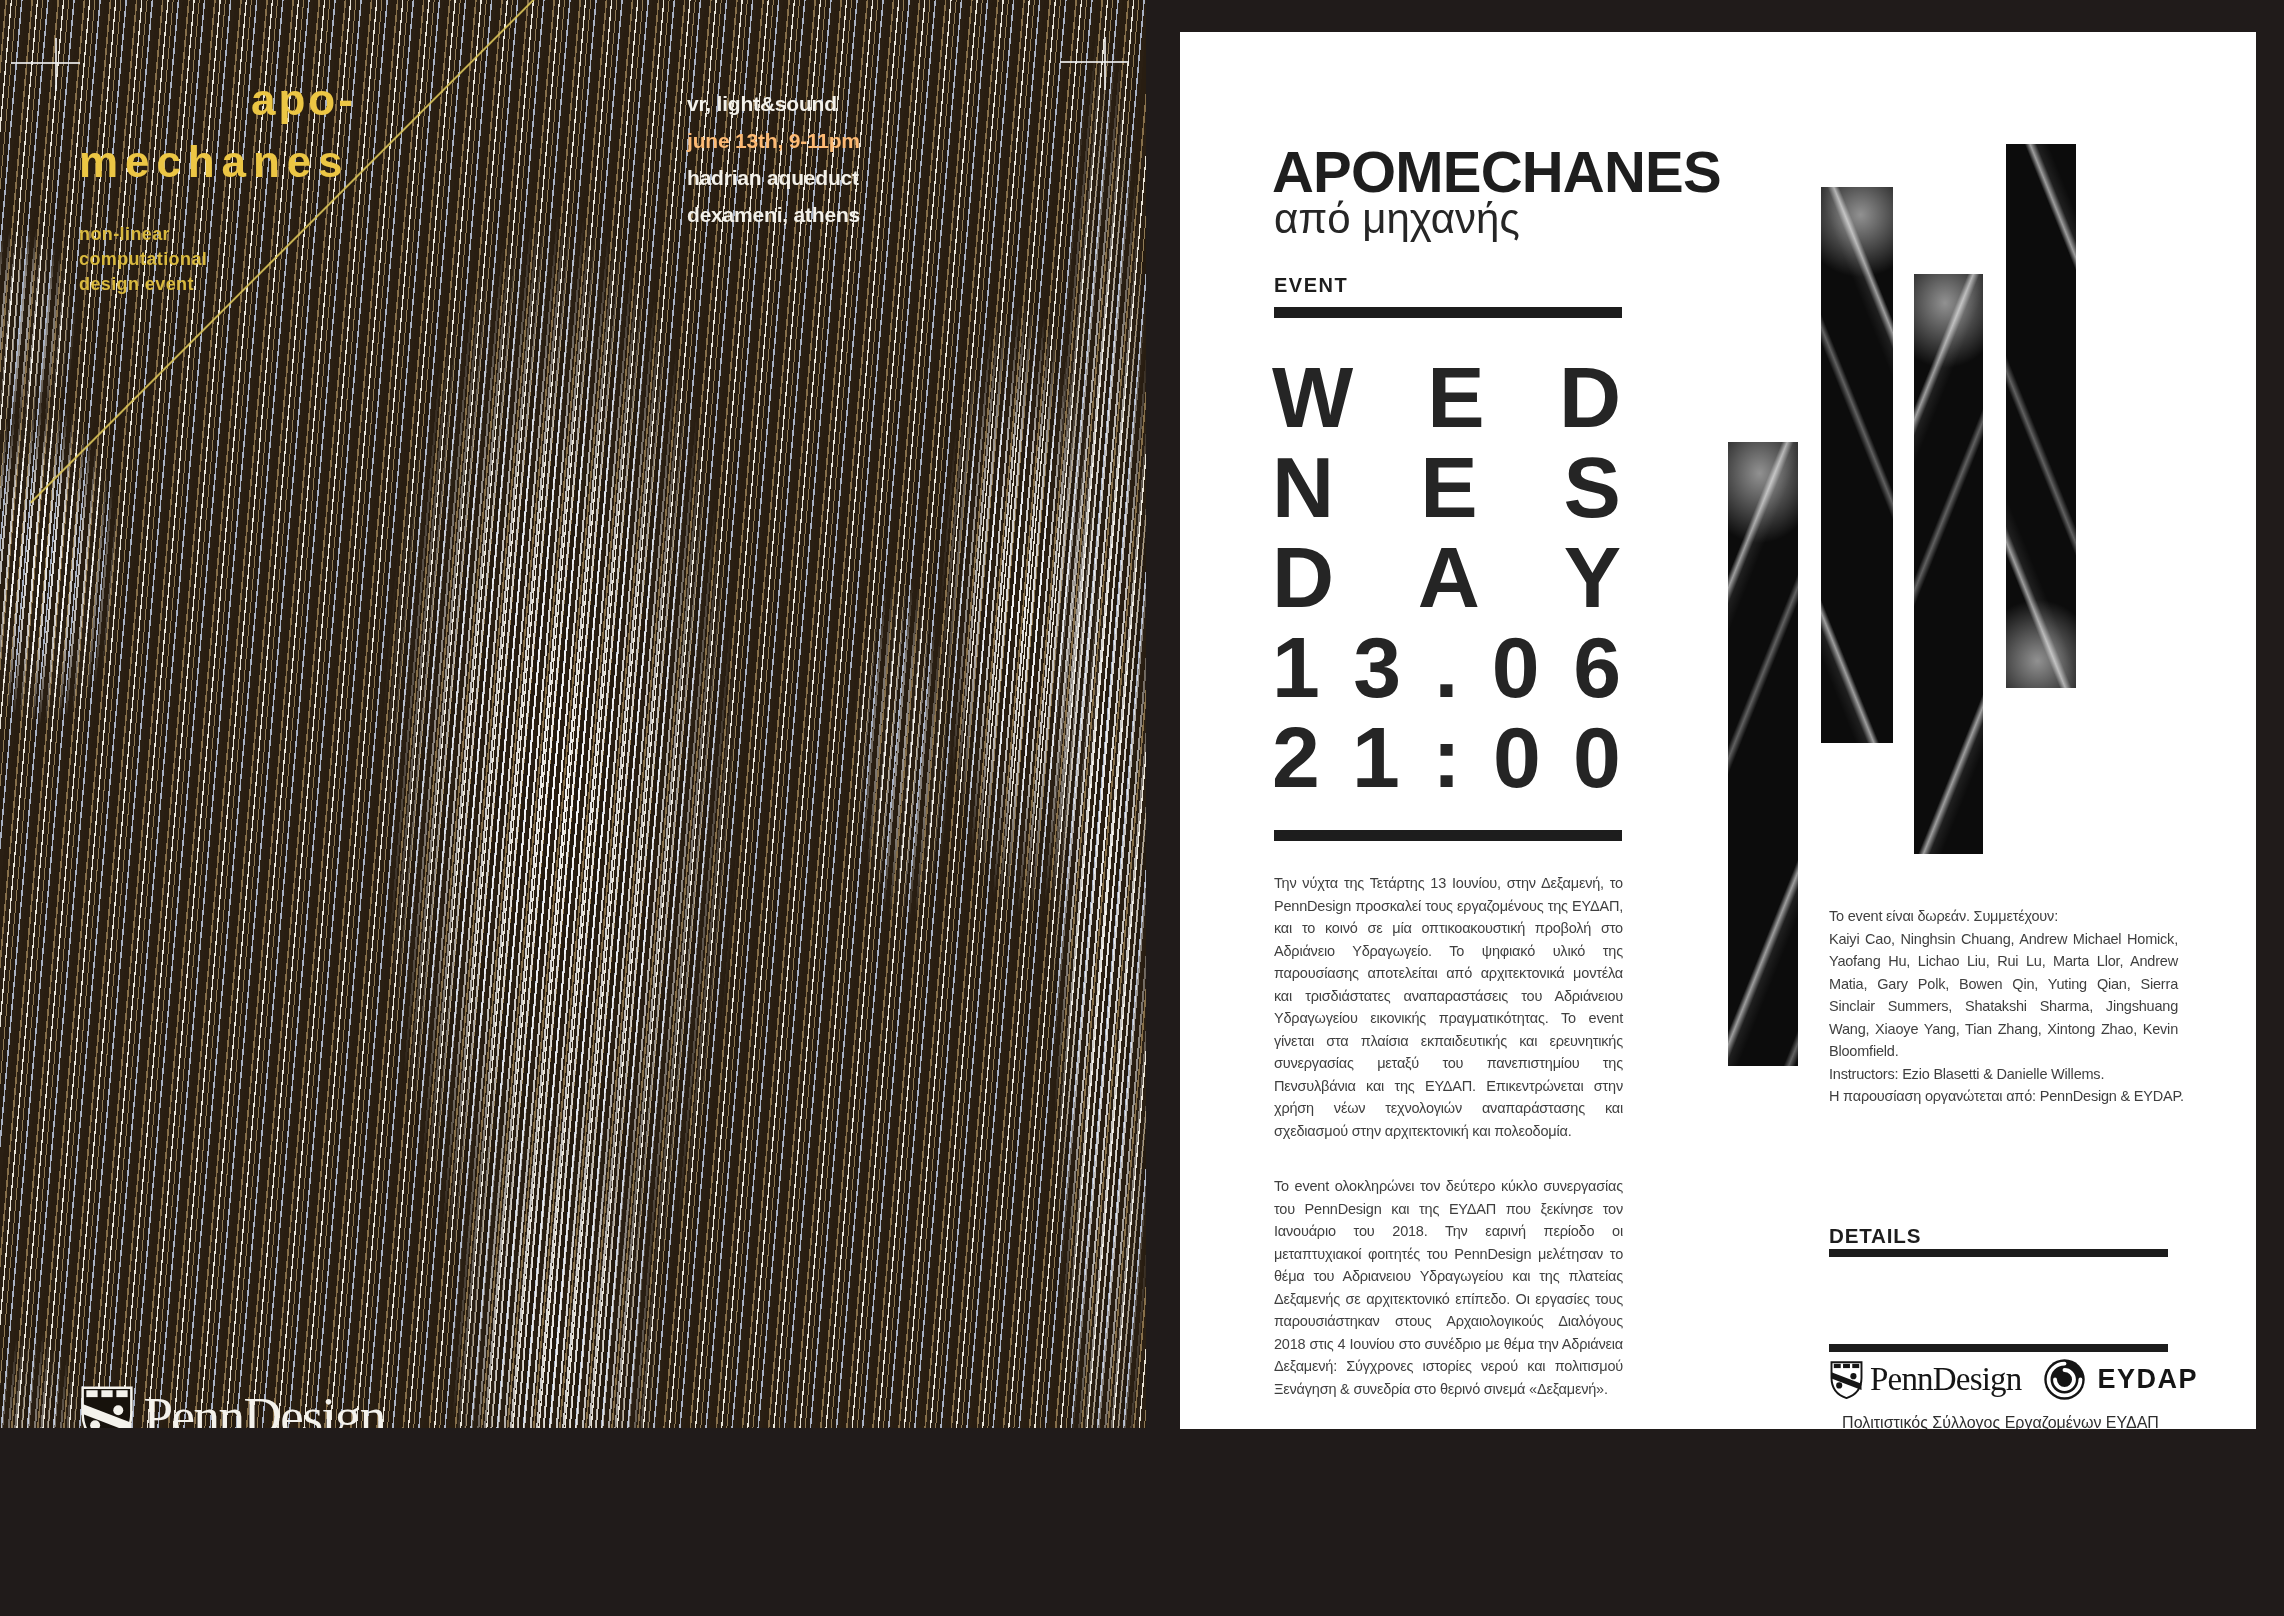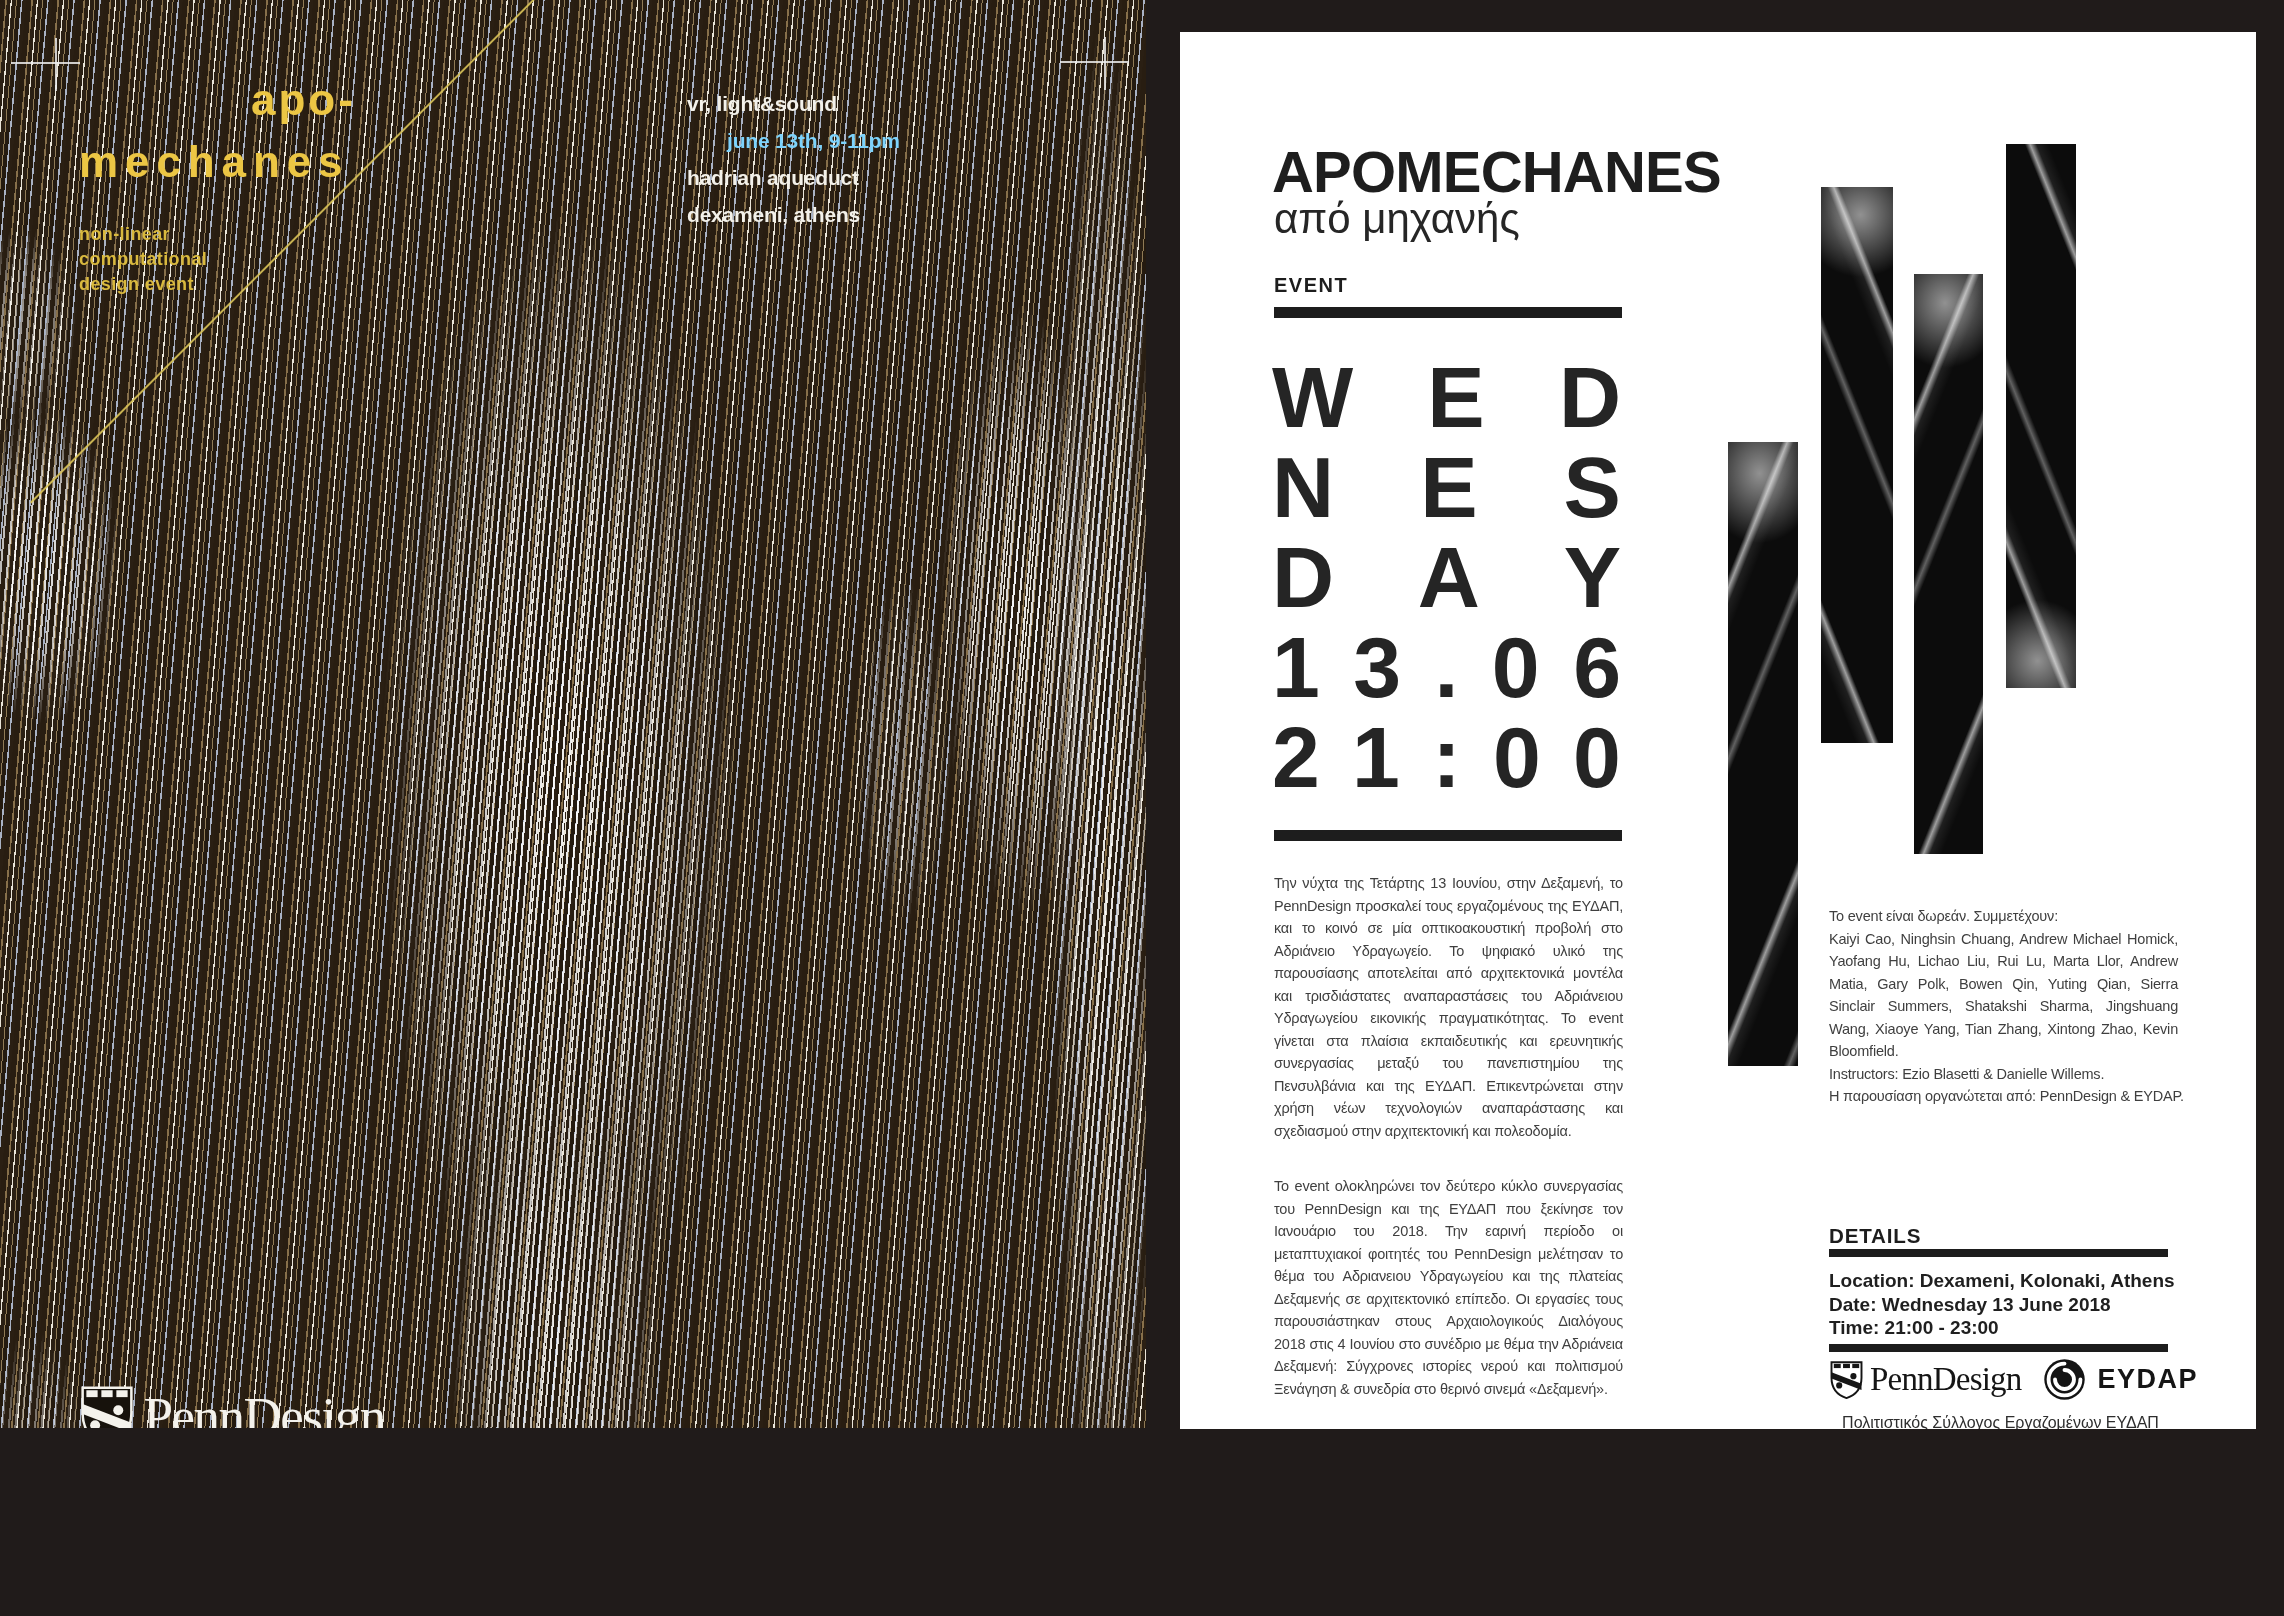"june 13th, 9-11pm" .lp-info .yl { color: #7dd3fc -> #fdba74; margin-left: 40px -> none }
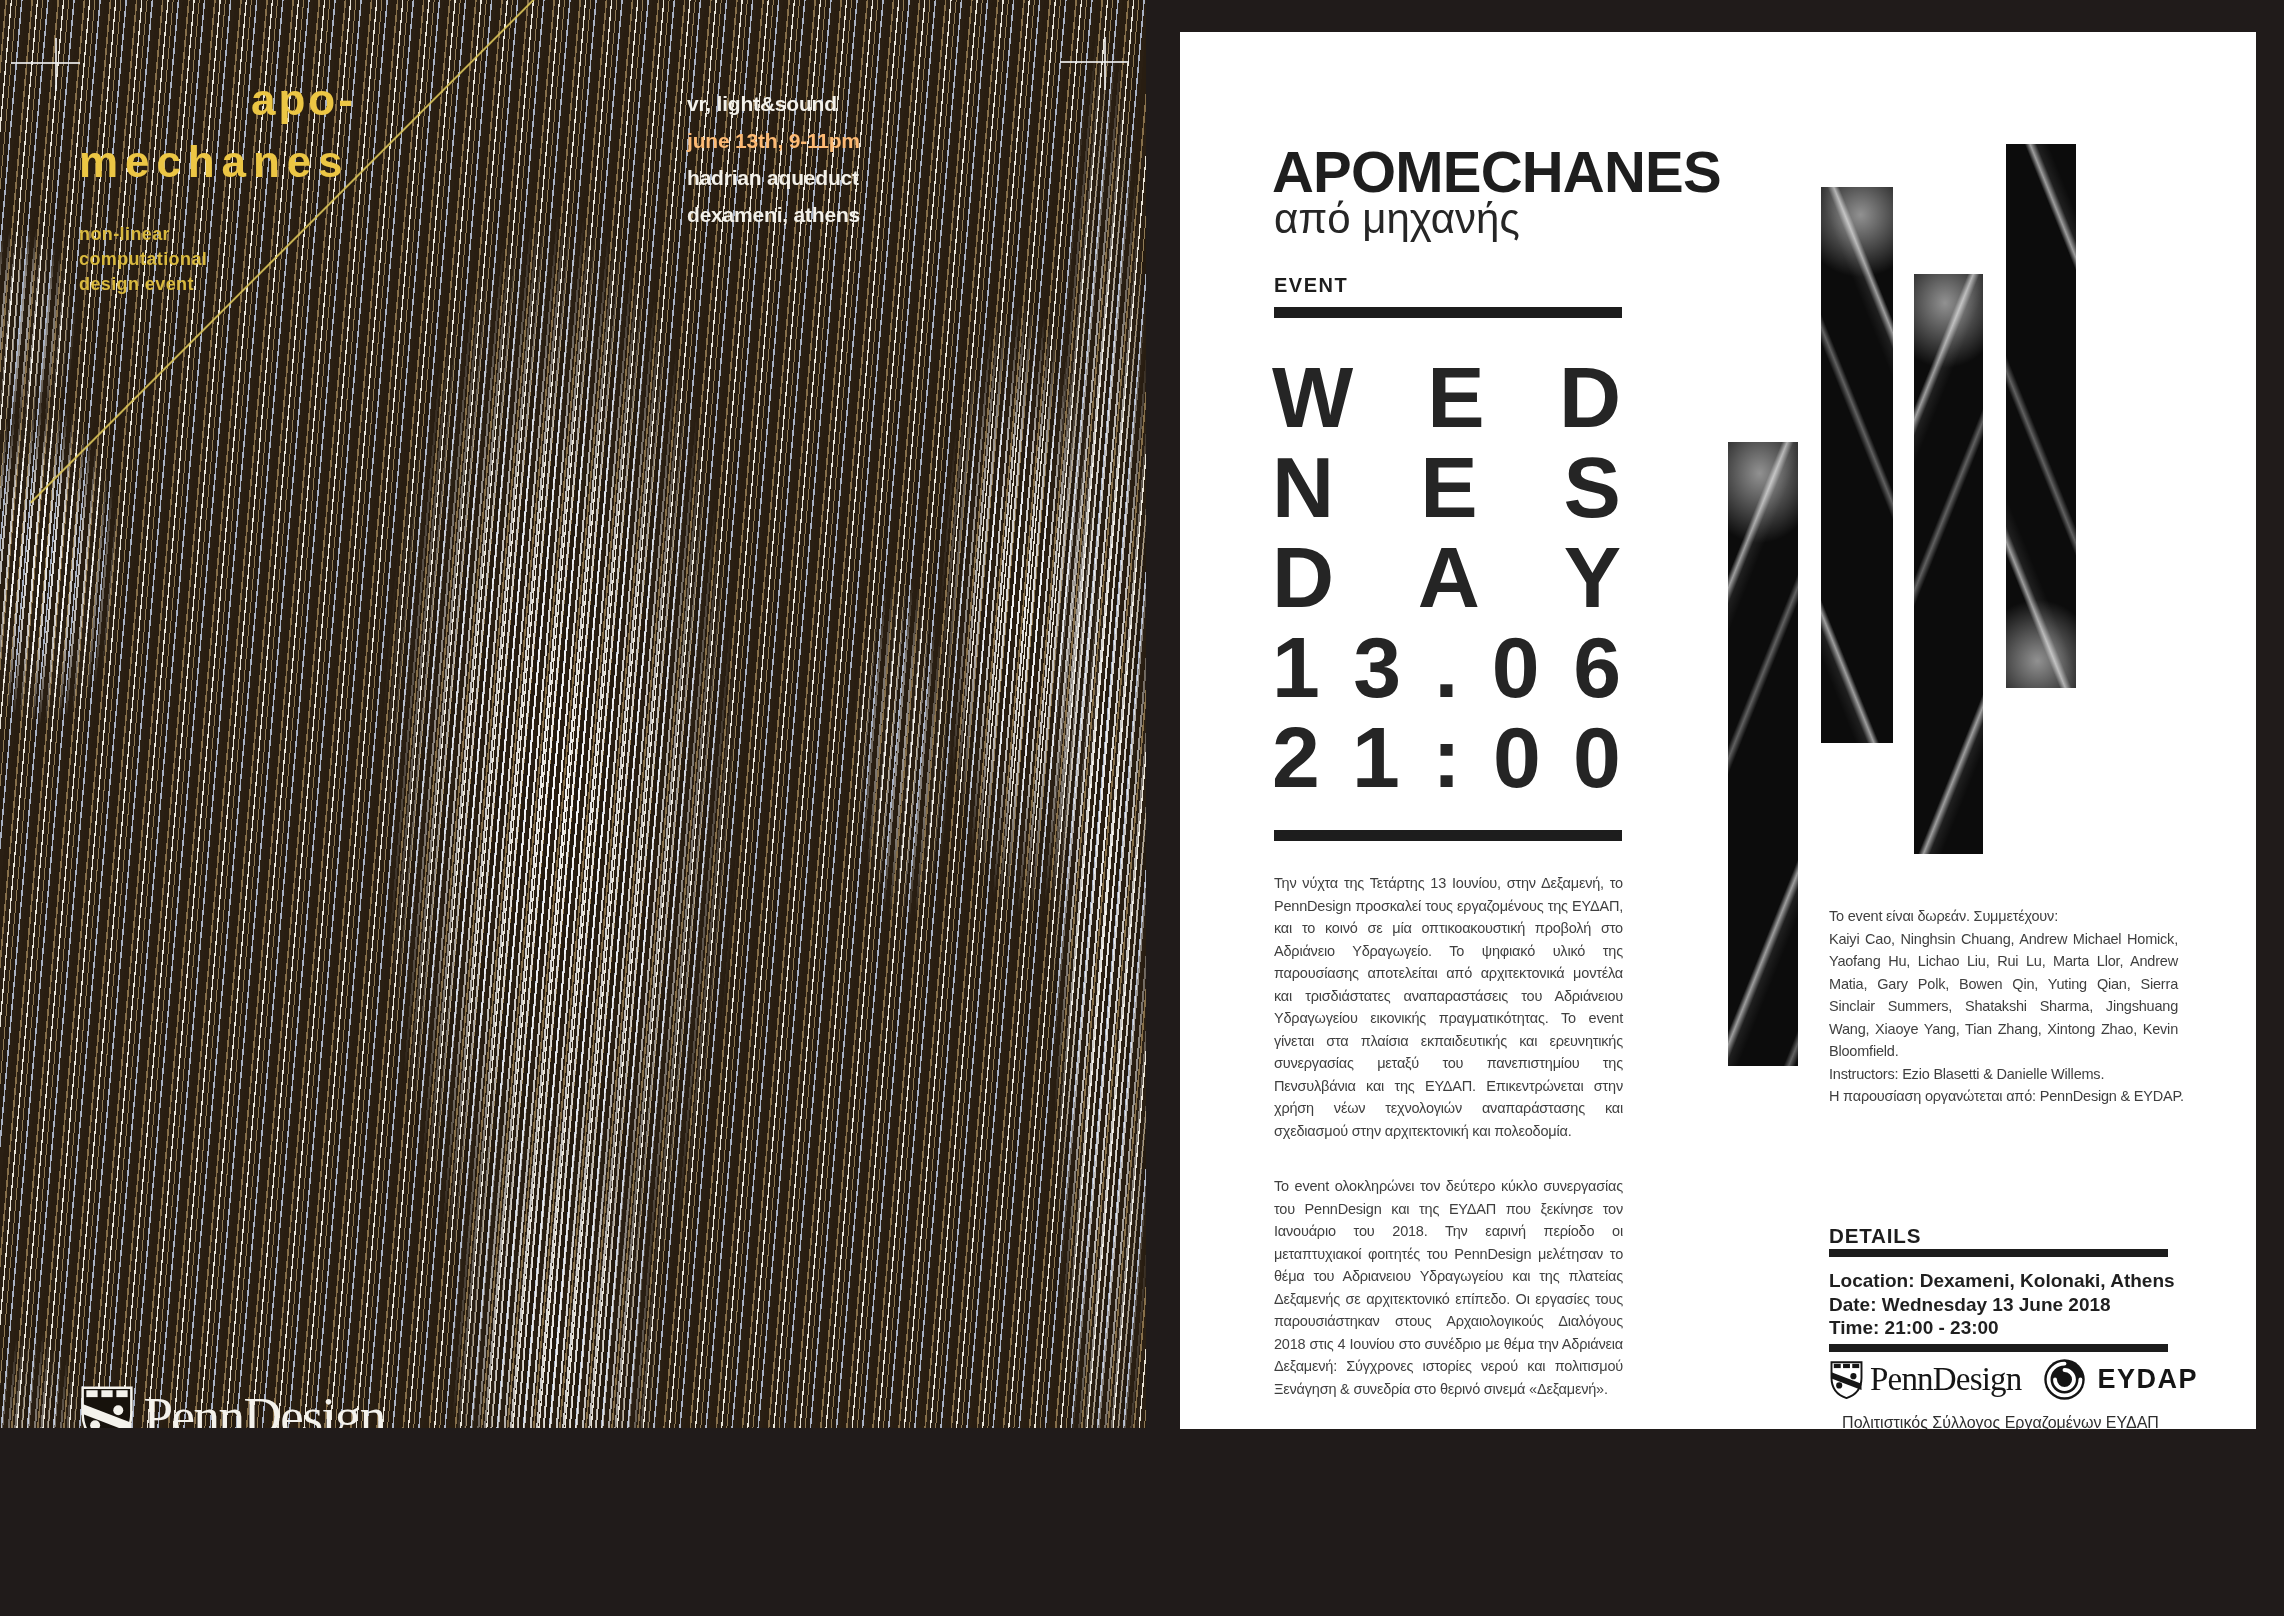"Location: Dexameni, Kolonaki, Athens" div.wp-detail-lines { html: <div> <div>Location: Dexameni, Kolonaki, Athens</div> <div>Date: Wednesday 13 June 2018</div> <div>Time: 21:00 - 23:00</div> </div> -> none }
